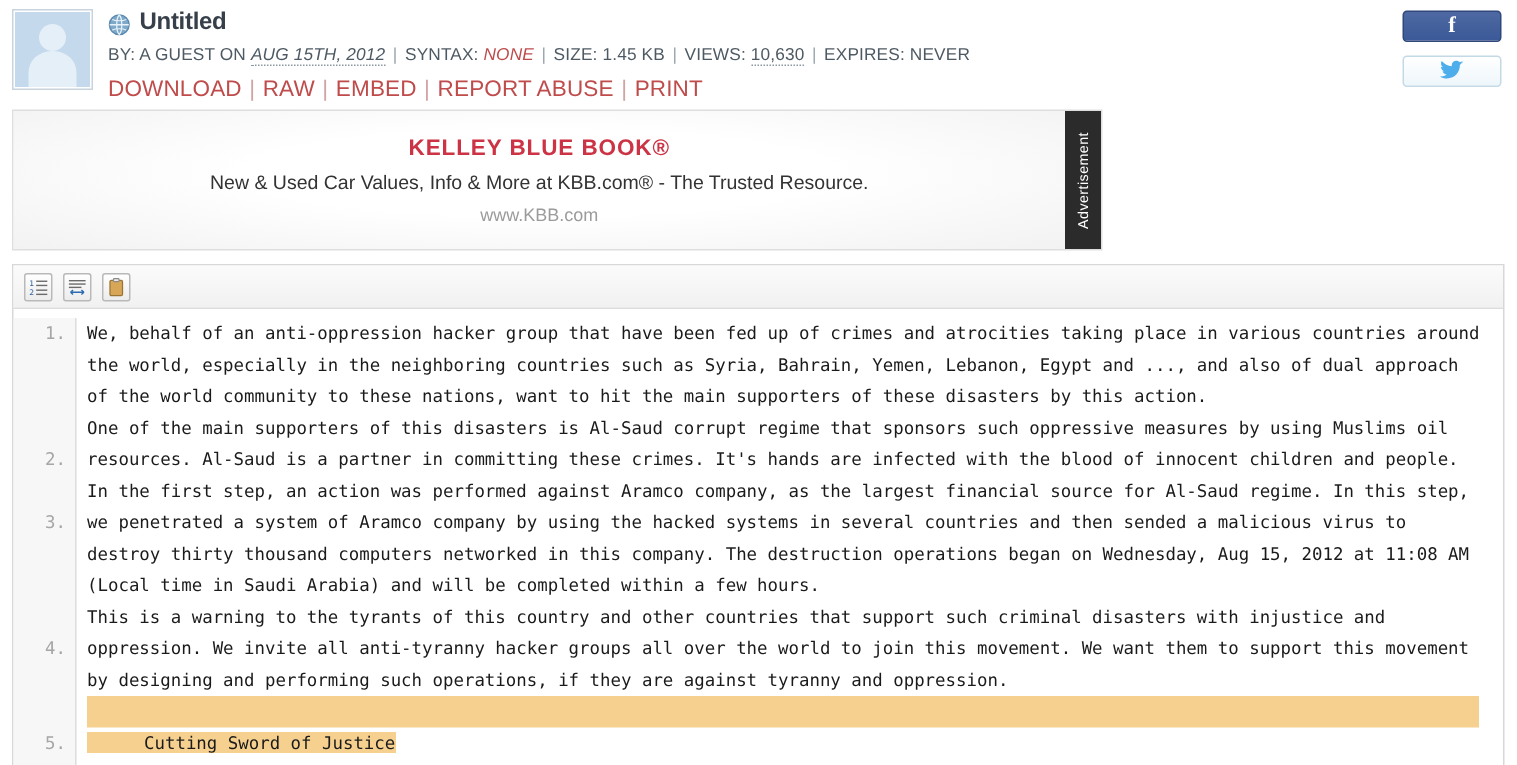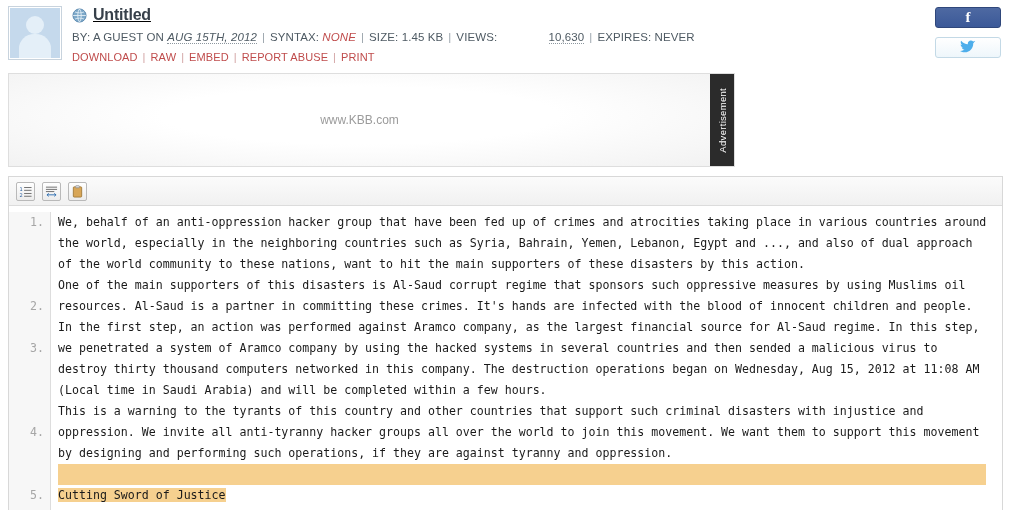"Untitled" .title-row { align-items: center -> flex-end; text-decoration: underline -> none }
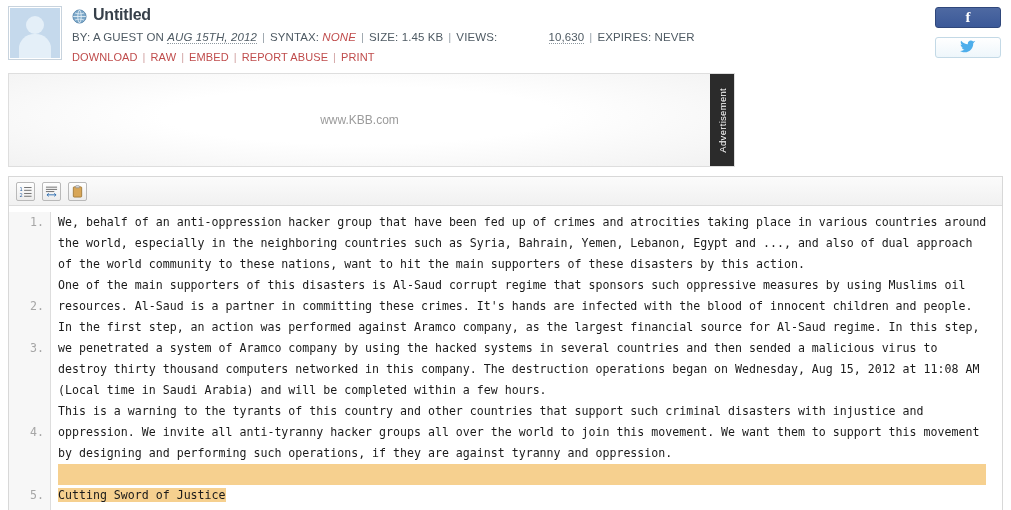"10,630" .meta-views { margin-left: 48px -> none }
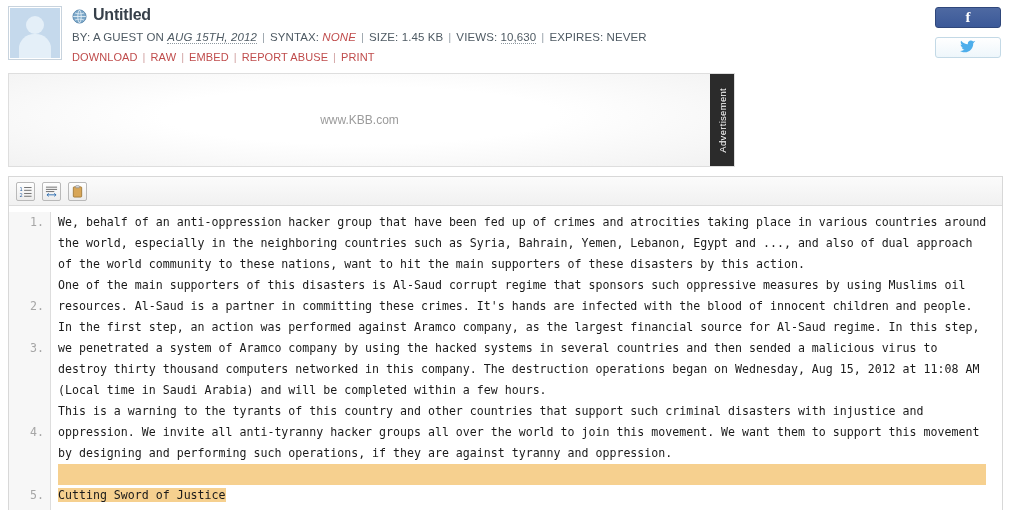"DOWNLOAD | RAW | EMBED" .links-row { font-size: 11px -> 15px }
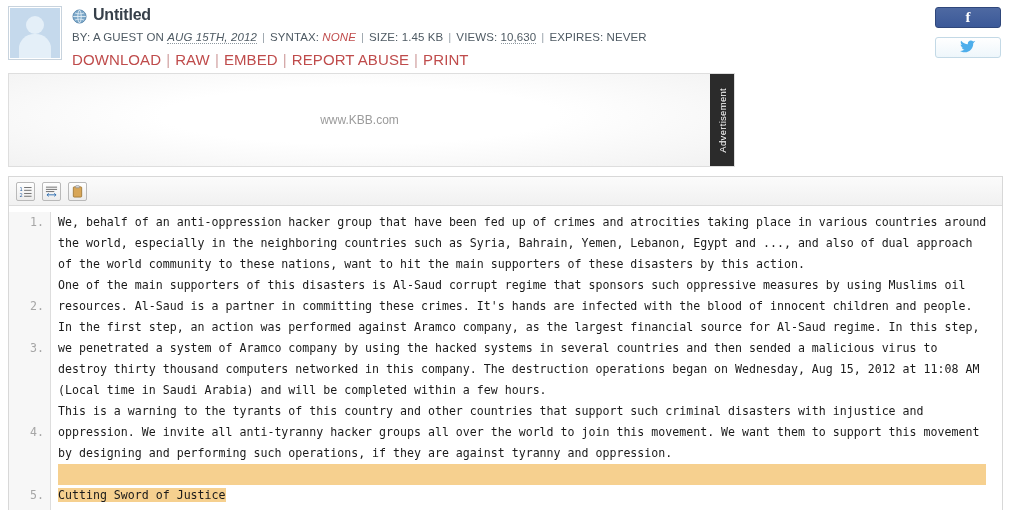"KELLEY BLUE BOOK®" div.ad-title { html: none -> <div>KELLEY BLUE BOOK®</div> }
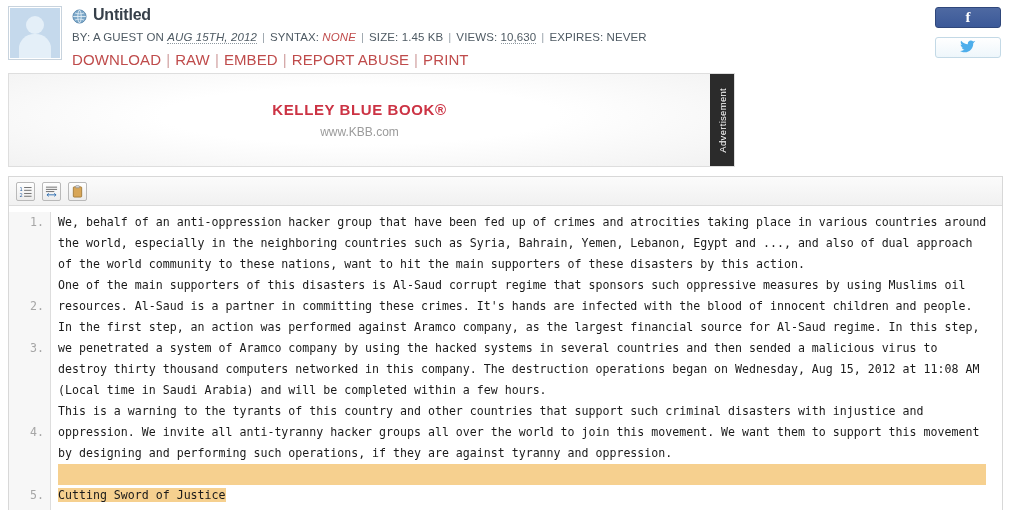"New & Used Car Values," div.ad-sub { html: none -> <div>New &amp; Used Car Values, Info &amp; More at KBB.com® - The Trusted Resource.</div> }
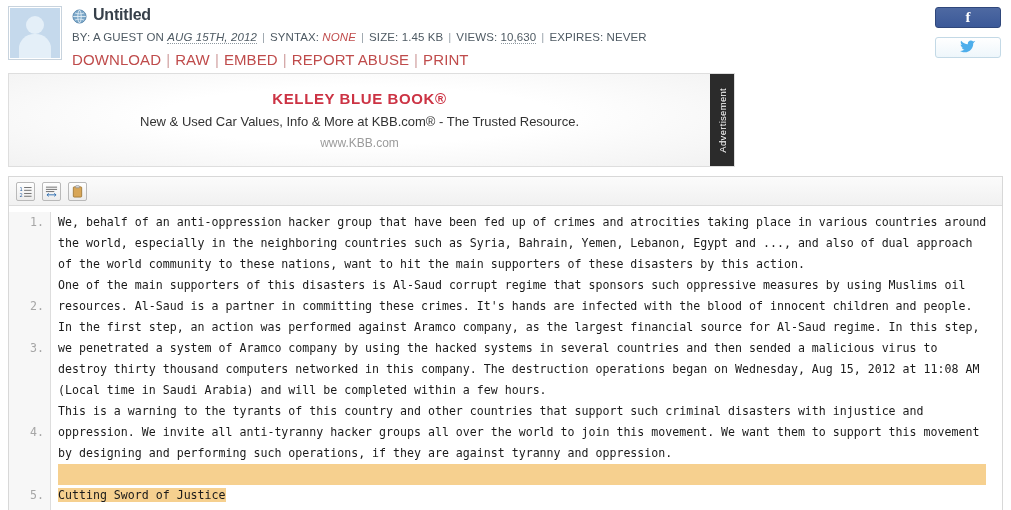"Cutting Sword of Justice" .hl-inline { padding-left: none -> 38px }
